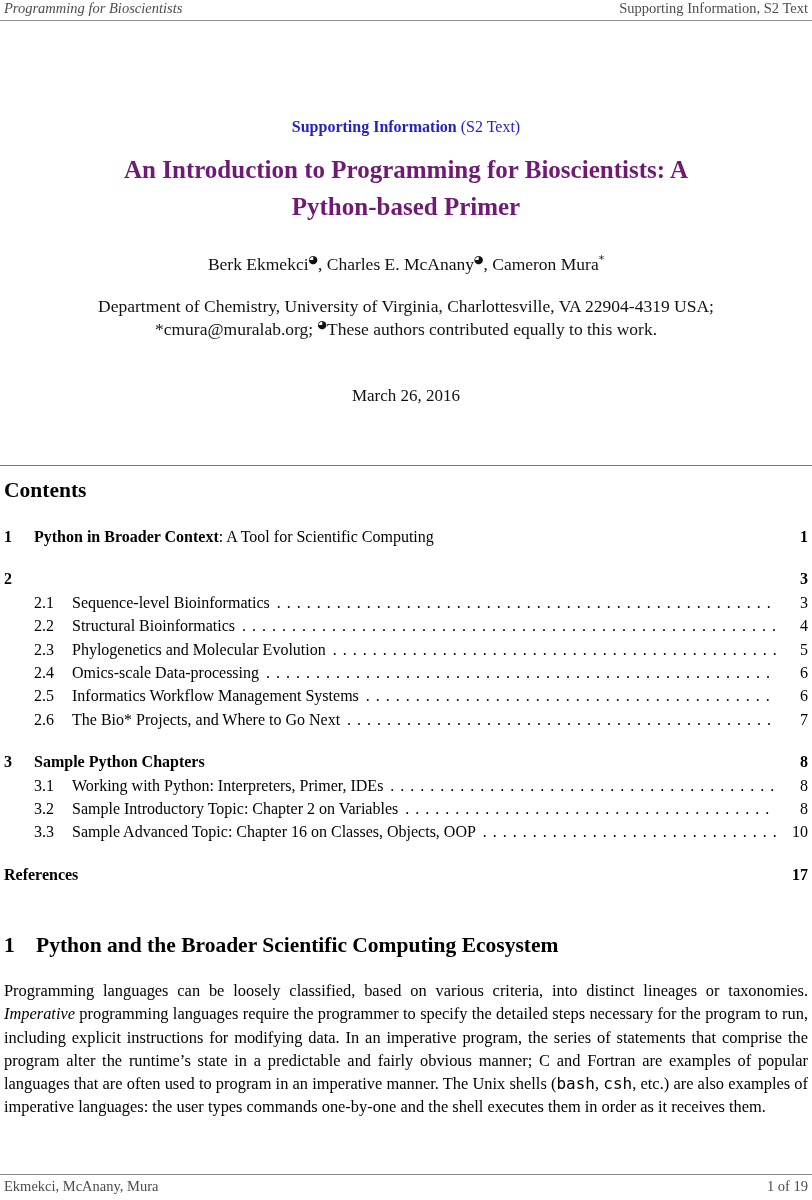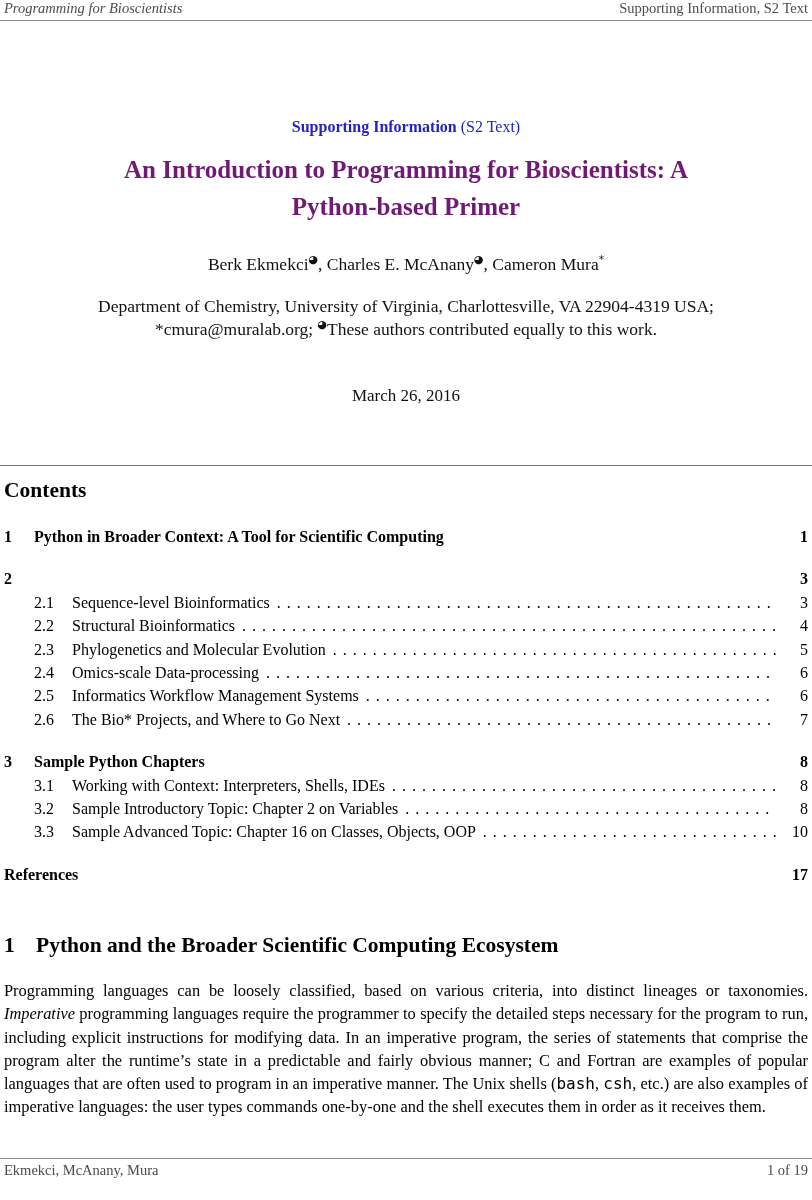": A Tool for Scientific" .toc-row.l0 .toc-rest { font-weight: bold -> normal }
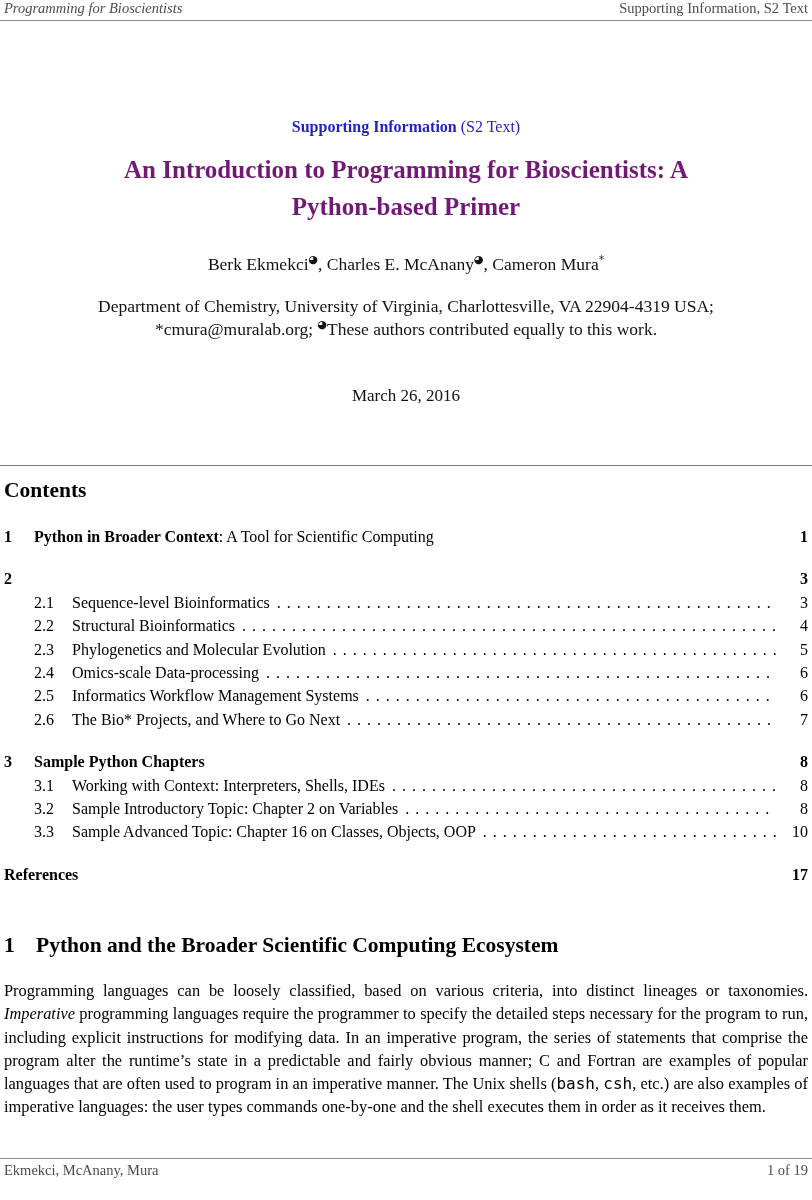"Working with Context: Interpreters," span.toc-label { text: Context: Interpreters, Shells -> Python: Interpreters, Primer }
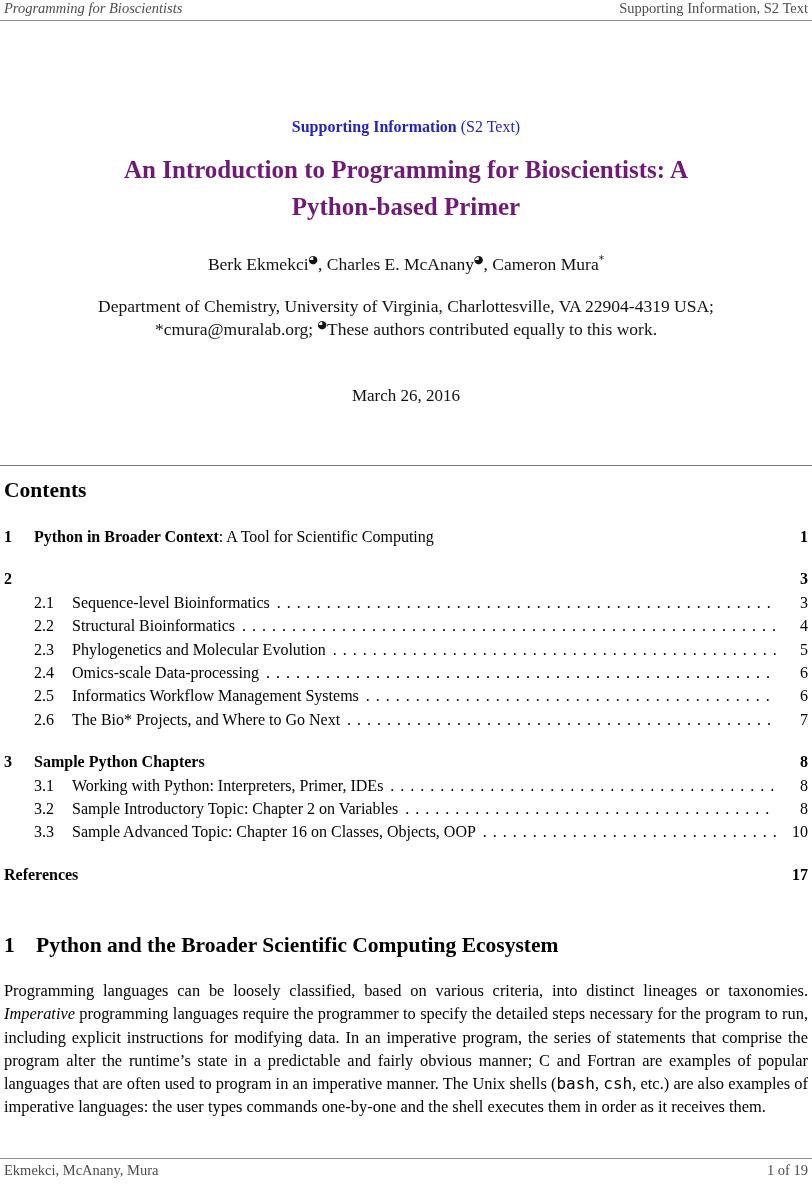"Ekmekci, McAnany, Mura" .running-footer { padding: 4px 4px 21px 4px -> 4px 4px 5px 4px }
